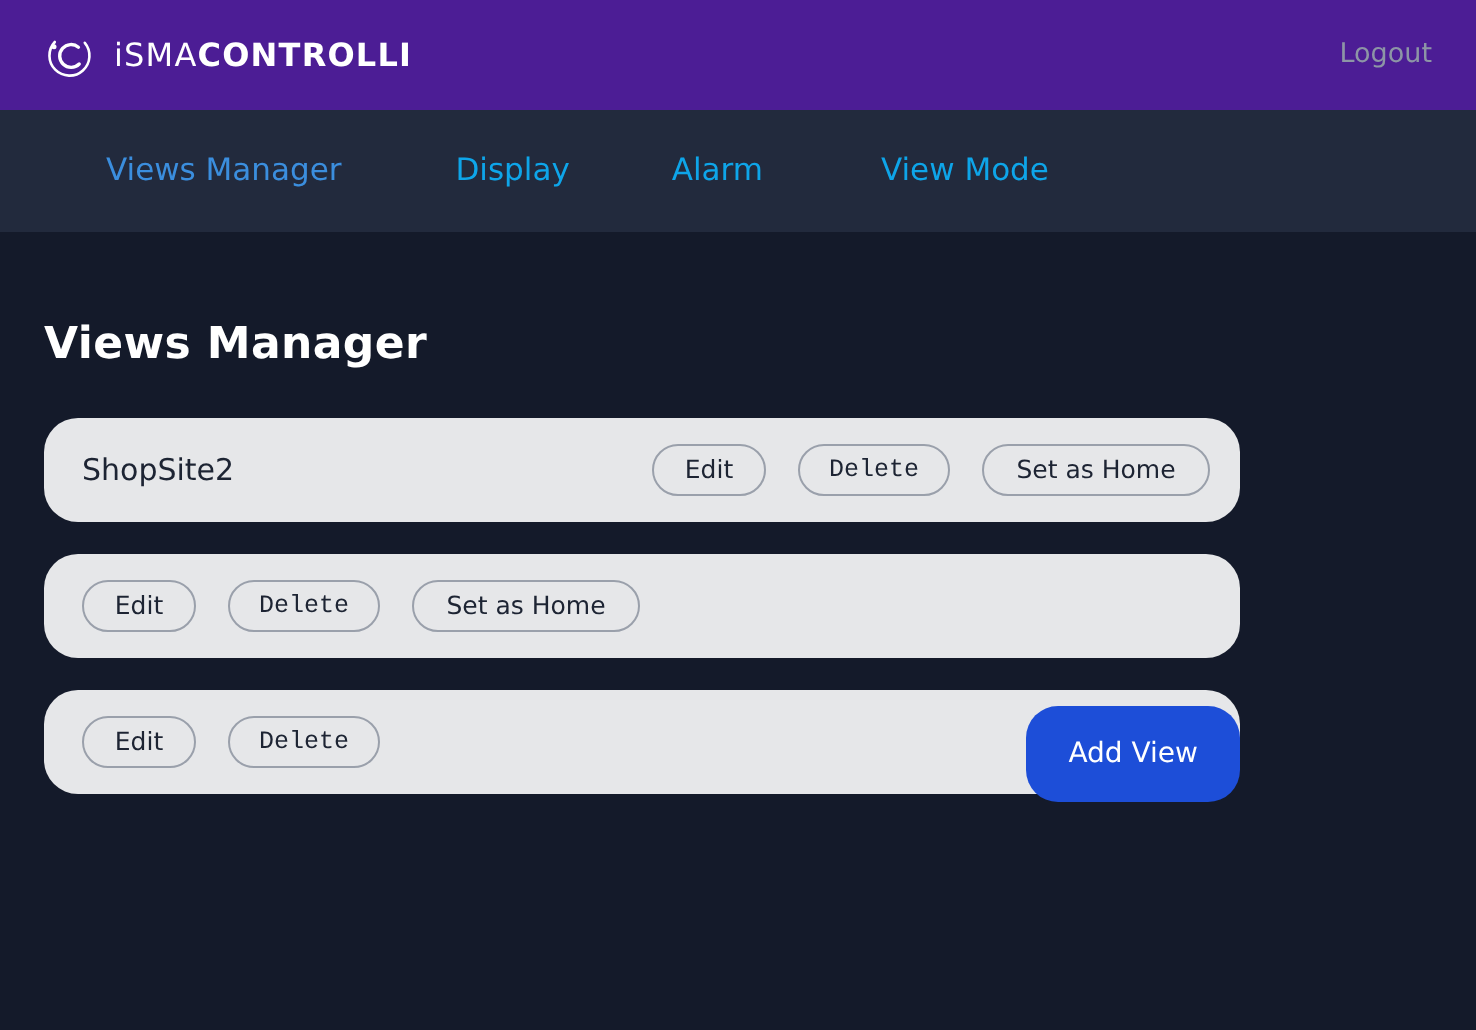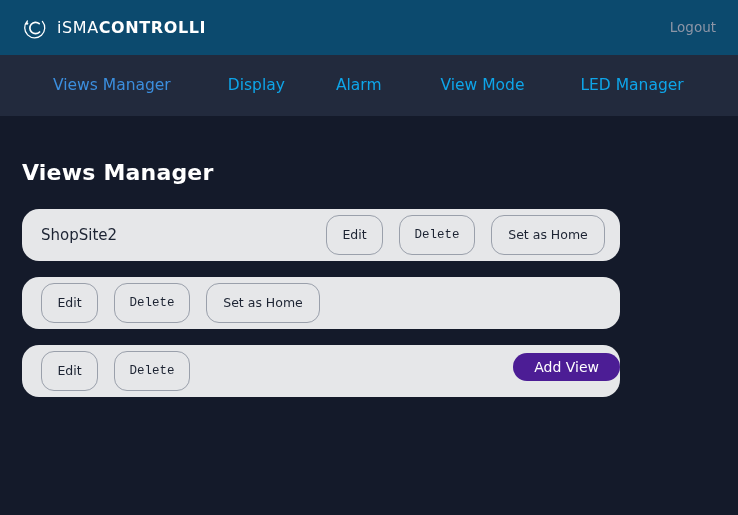"iSMACONTROLLI" .header { background: #0c4a6e -> #4c1d95 }
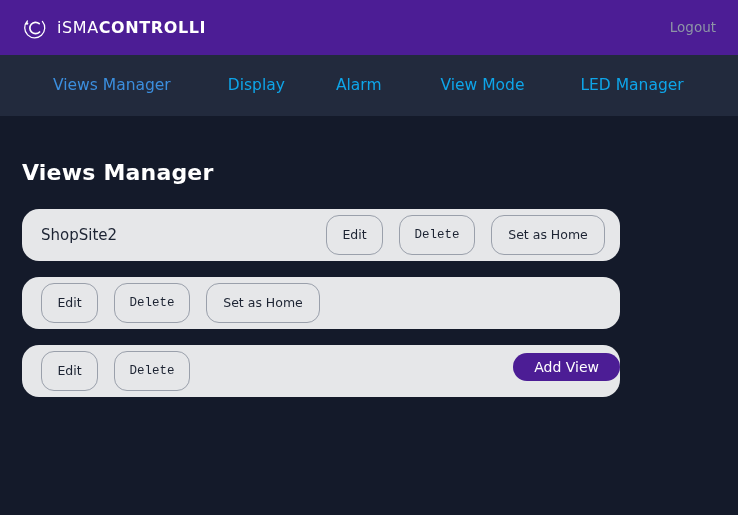"LED Manager" div.nav-item { html: <div>LED Manager</div> -> none }
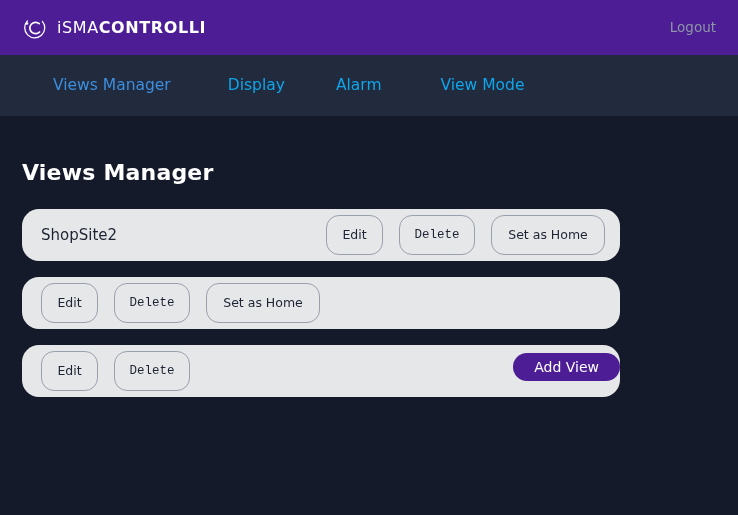"Edit" .pill-btn { height: 40px -> 26px }
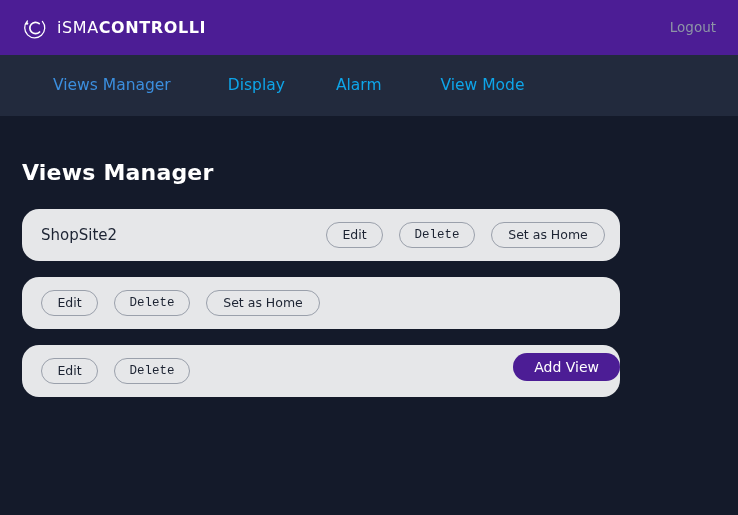"Add View" .add-view-btn { background: #4c1d95 -> #1d4ed8; height: 28px -> 48px }
